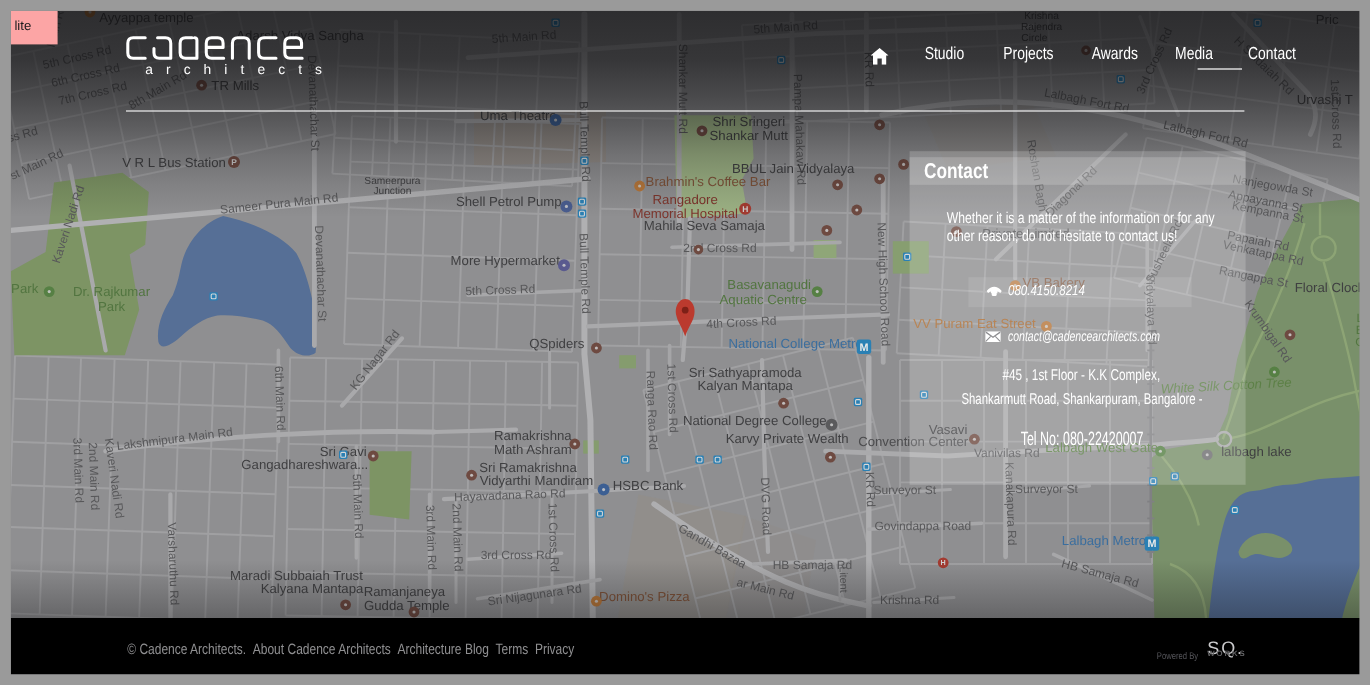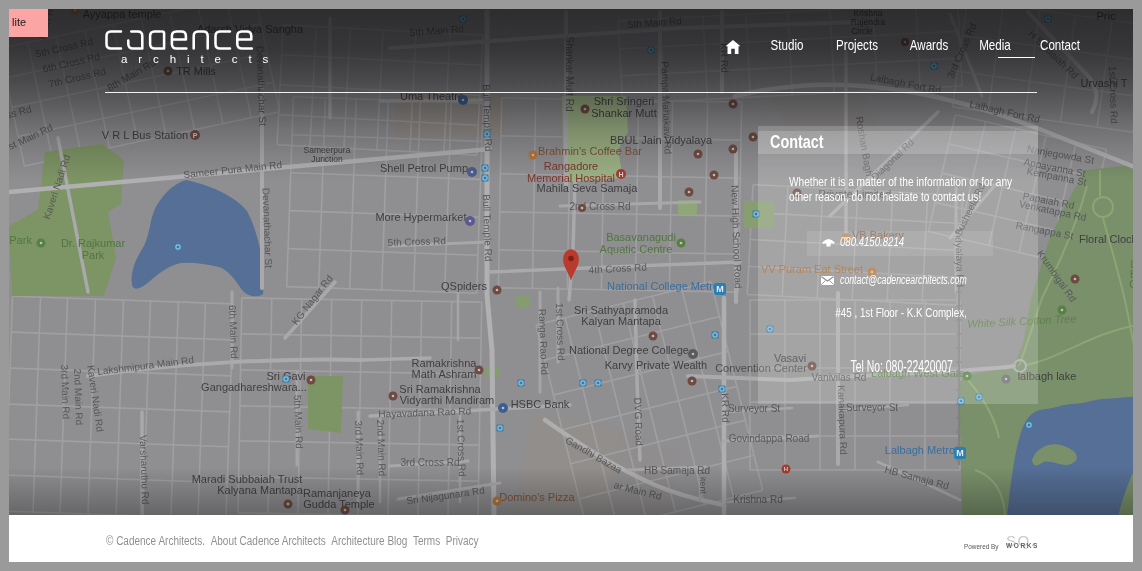"Shankarmutt Road, Shankarpuram," div.aline { html: none -> <div><span>Shankarmutt Road, Shankarpuram, Bangalore -</span></div> }
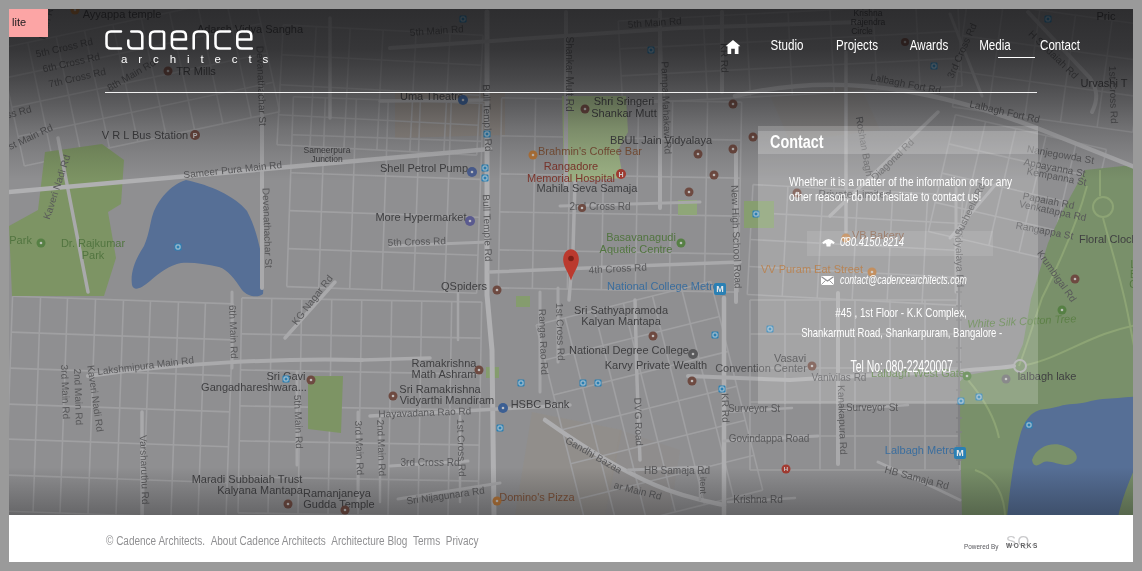"© Cadence Architects. About Cadence" #ftr { background: #ffffff -> #000000 }
